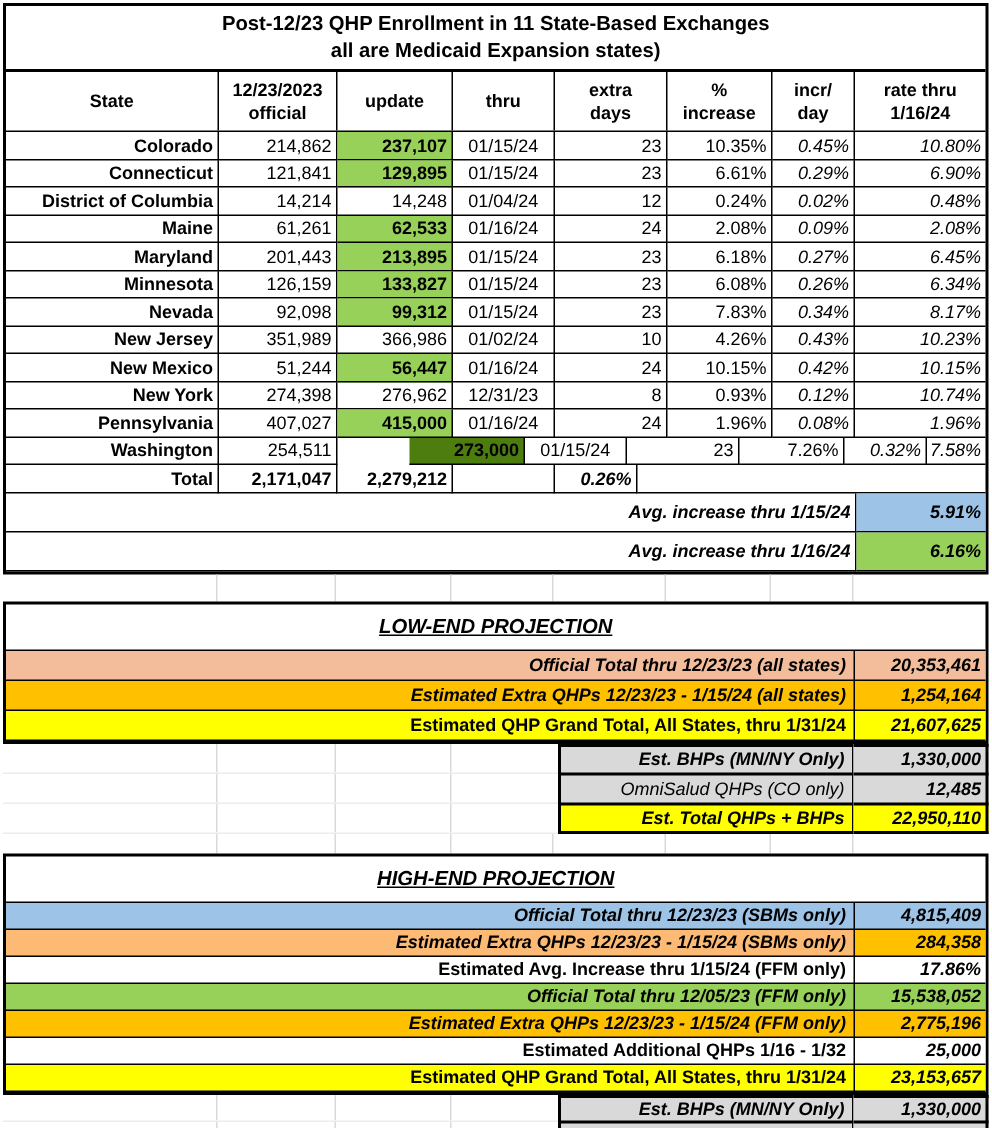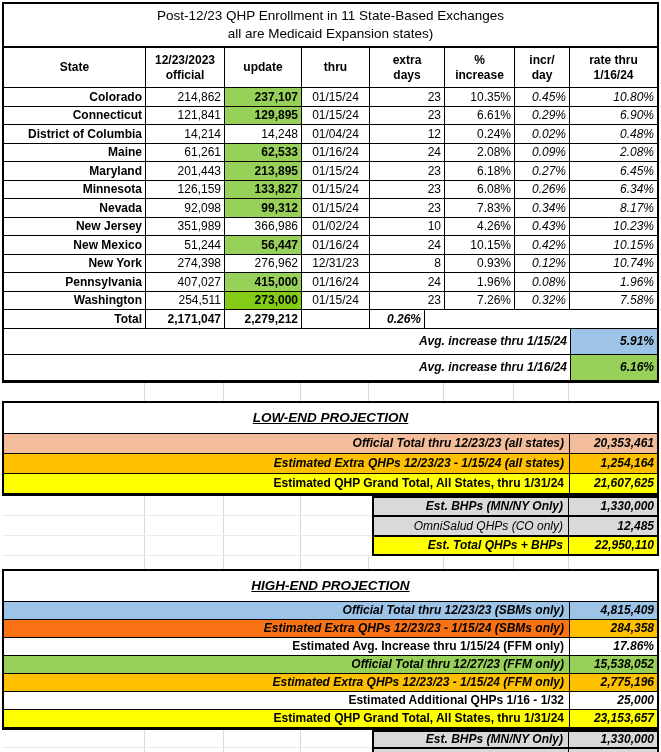"Post-12/23 QHP Enrollment in 11" .titlebox { font-weight: normal -> bold }
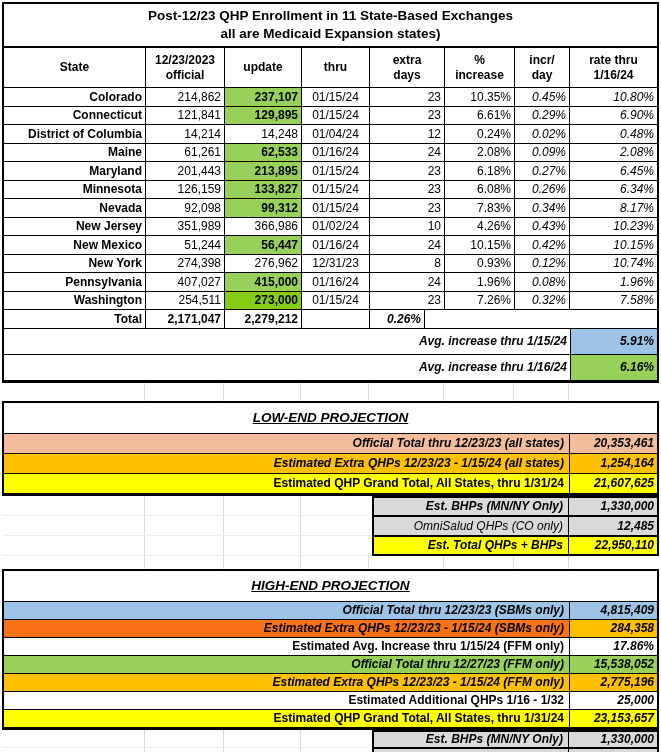"273,000" div.cell { background-color: #84cc16 -> #4d7c0f; margin-left: none -> 48px }
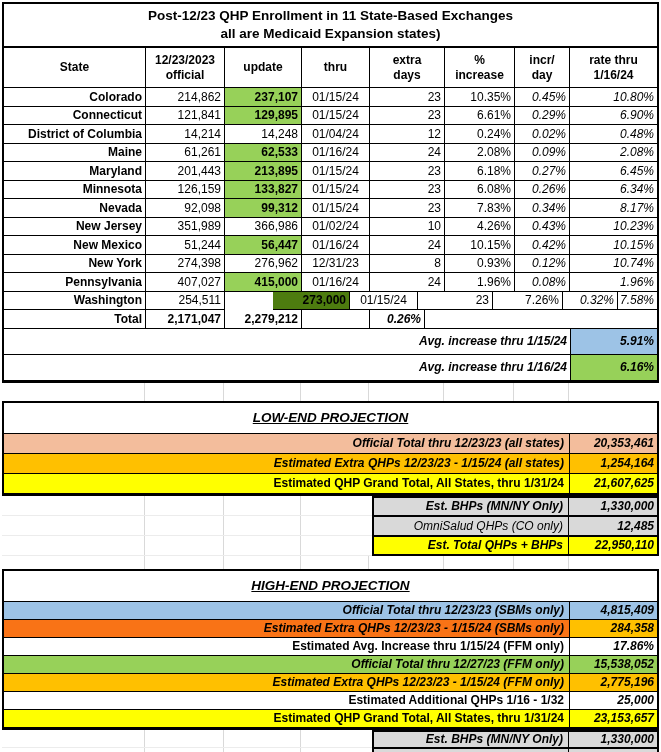"Estimated Extra QHPs 12/23/23 - 1/15/24 (SBMs" div.cell { background-color: #f97316 -> #fdba74 }
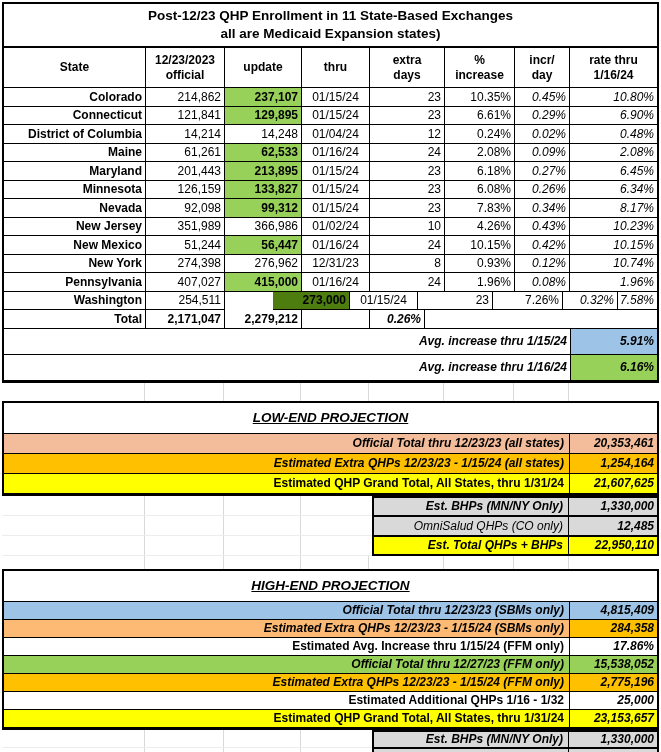"Official Total thru 12/27/23 (FFM" div.cell { text: 12/27/23 -> 12/05/23 }
